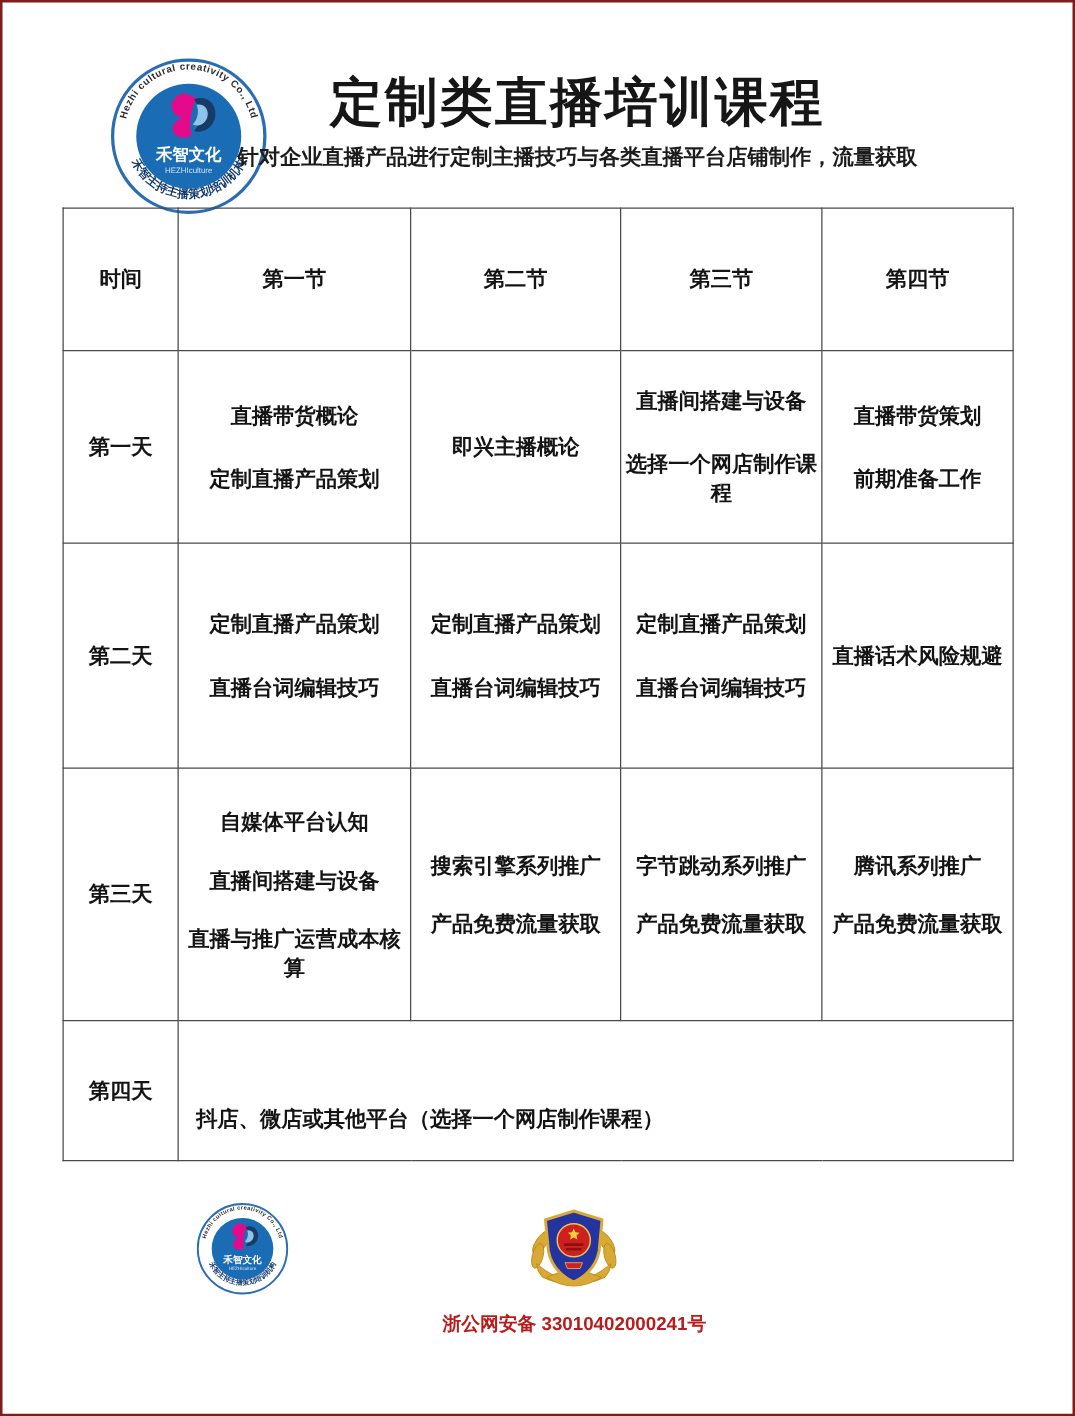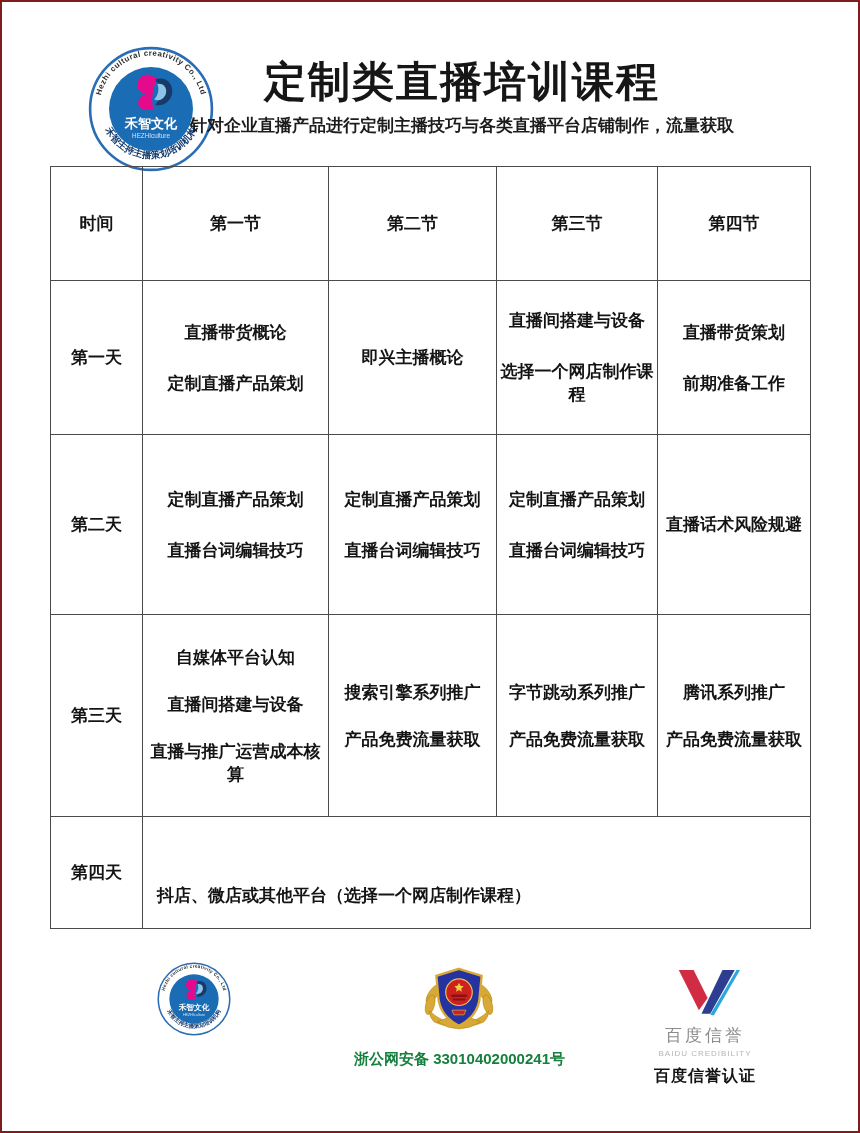"百度信誉" div.baidu-block { html: <div> <svg> <path></path> <path></path> <path></path> </svg> <div>百度信誉</div> <div>BAIDU CREDIBILITY</div> <div>百度信誉认证</div> </div> -> none }
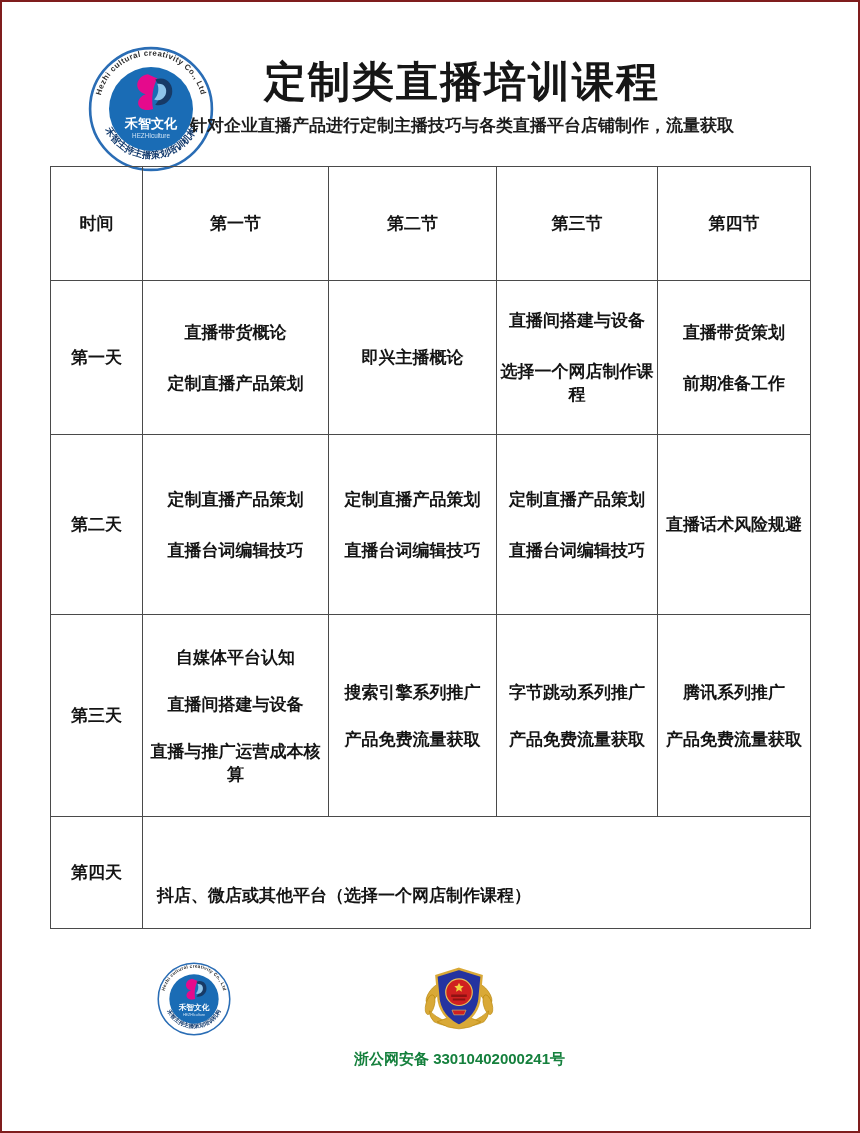"浙公网安备 33010402000241号" .police-record { color: #15803d -> #b91c1c }
